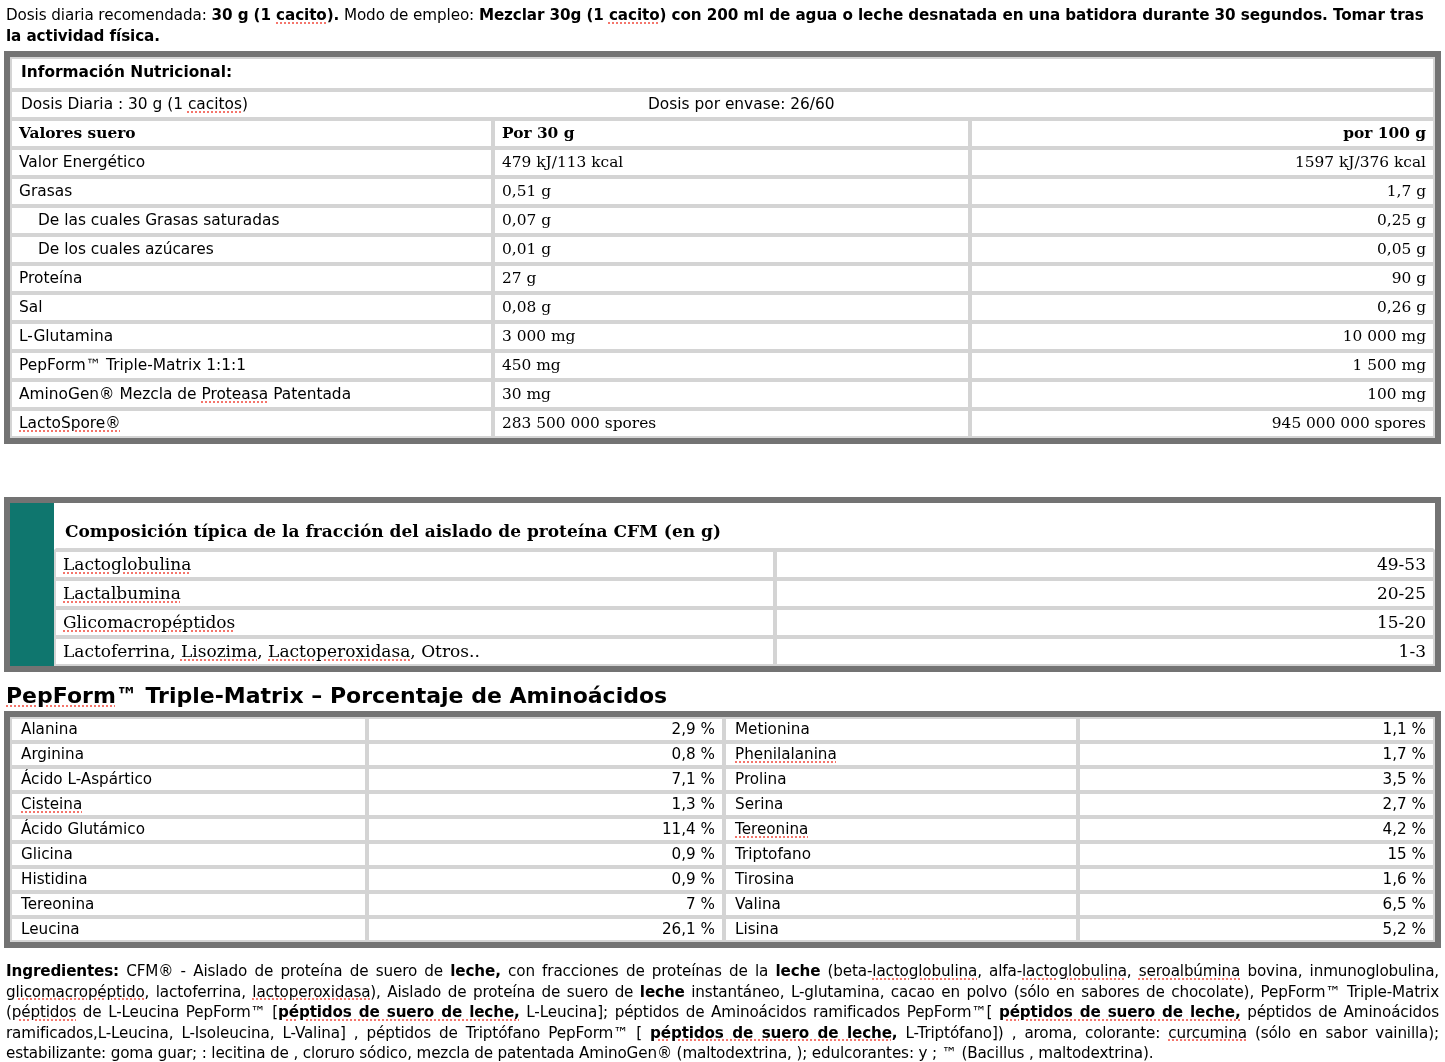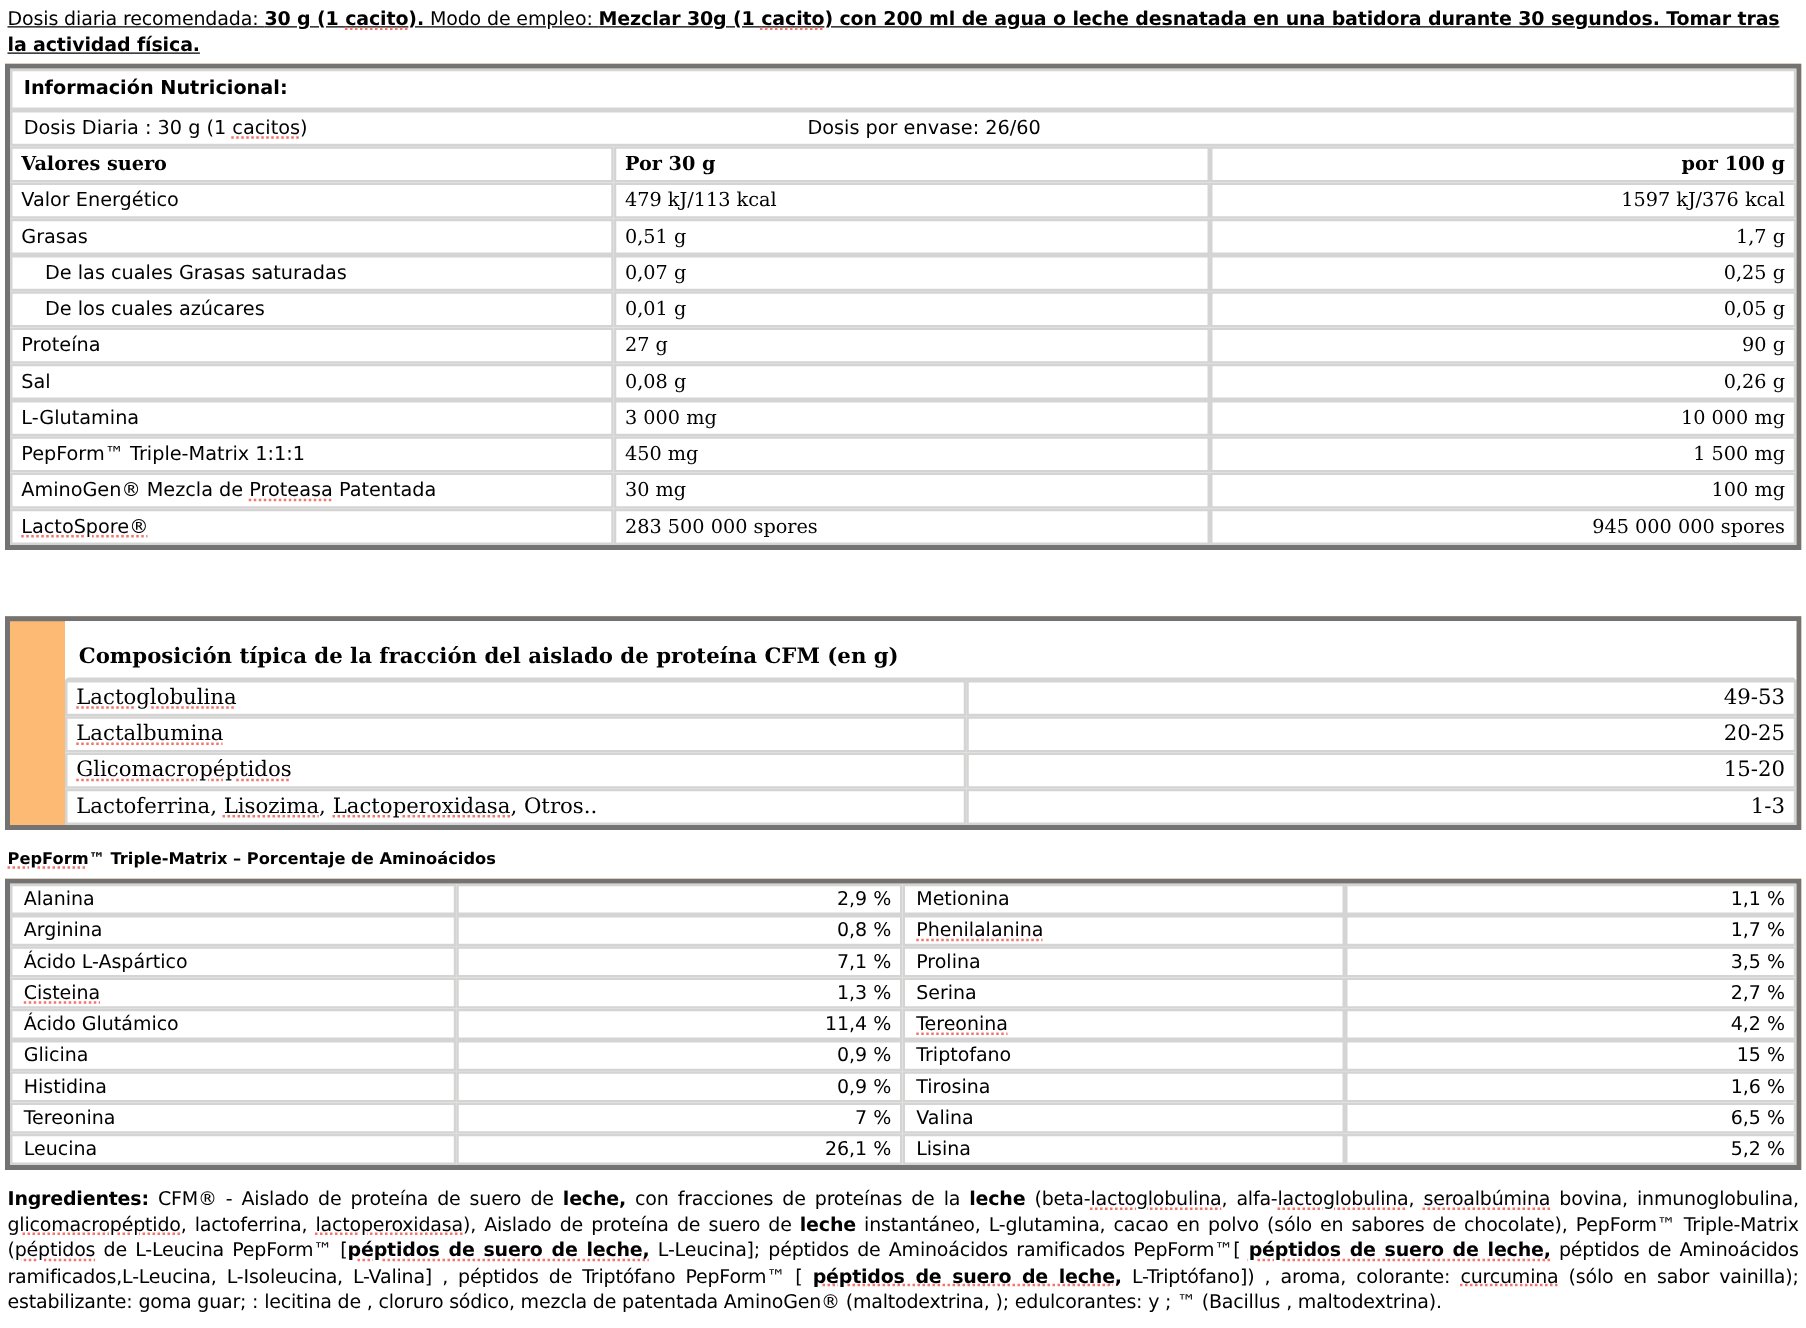"Dosis diaria recomendada: 30 g" .intro { text-decoration: underline -> none }
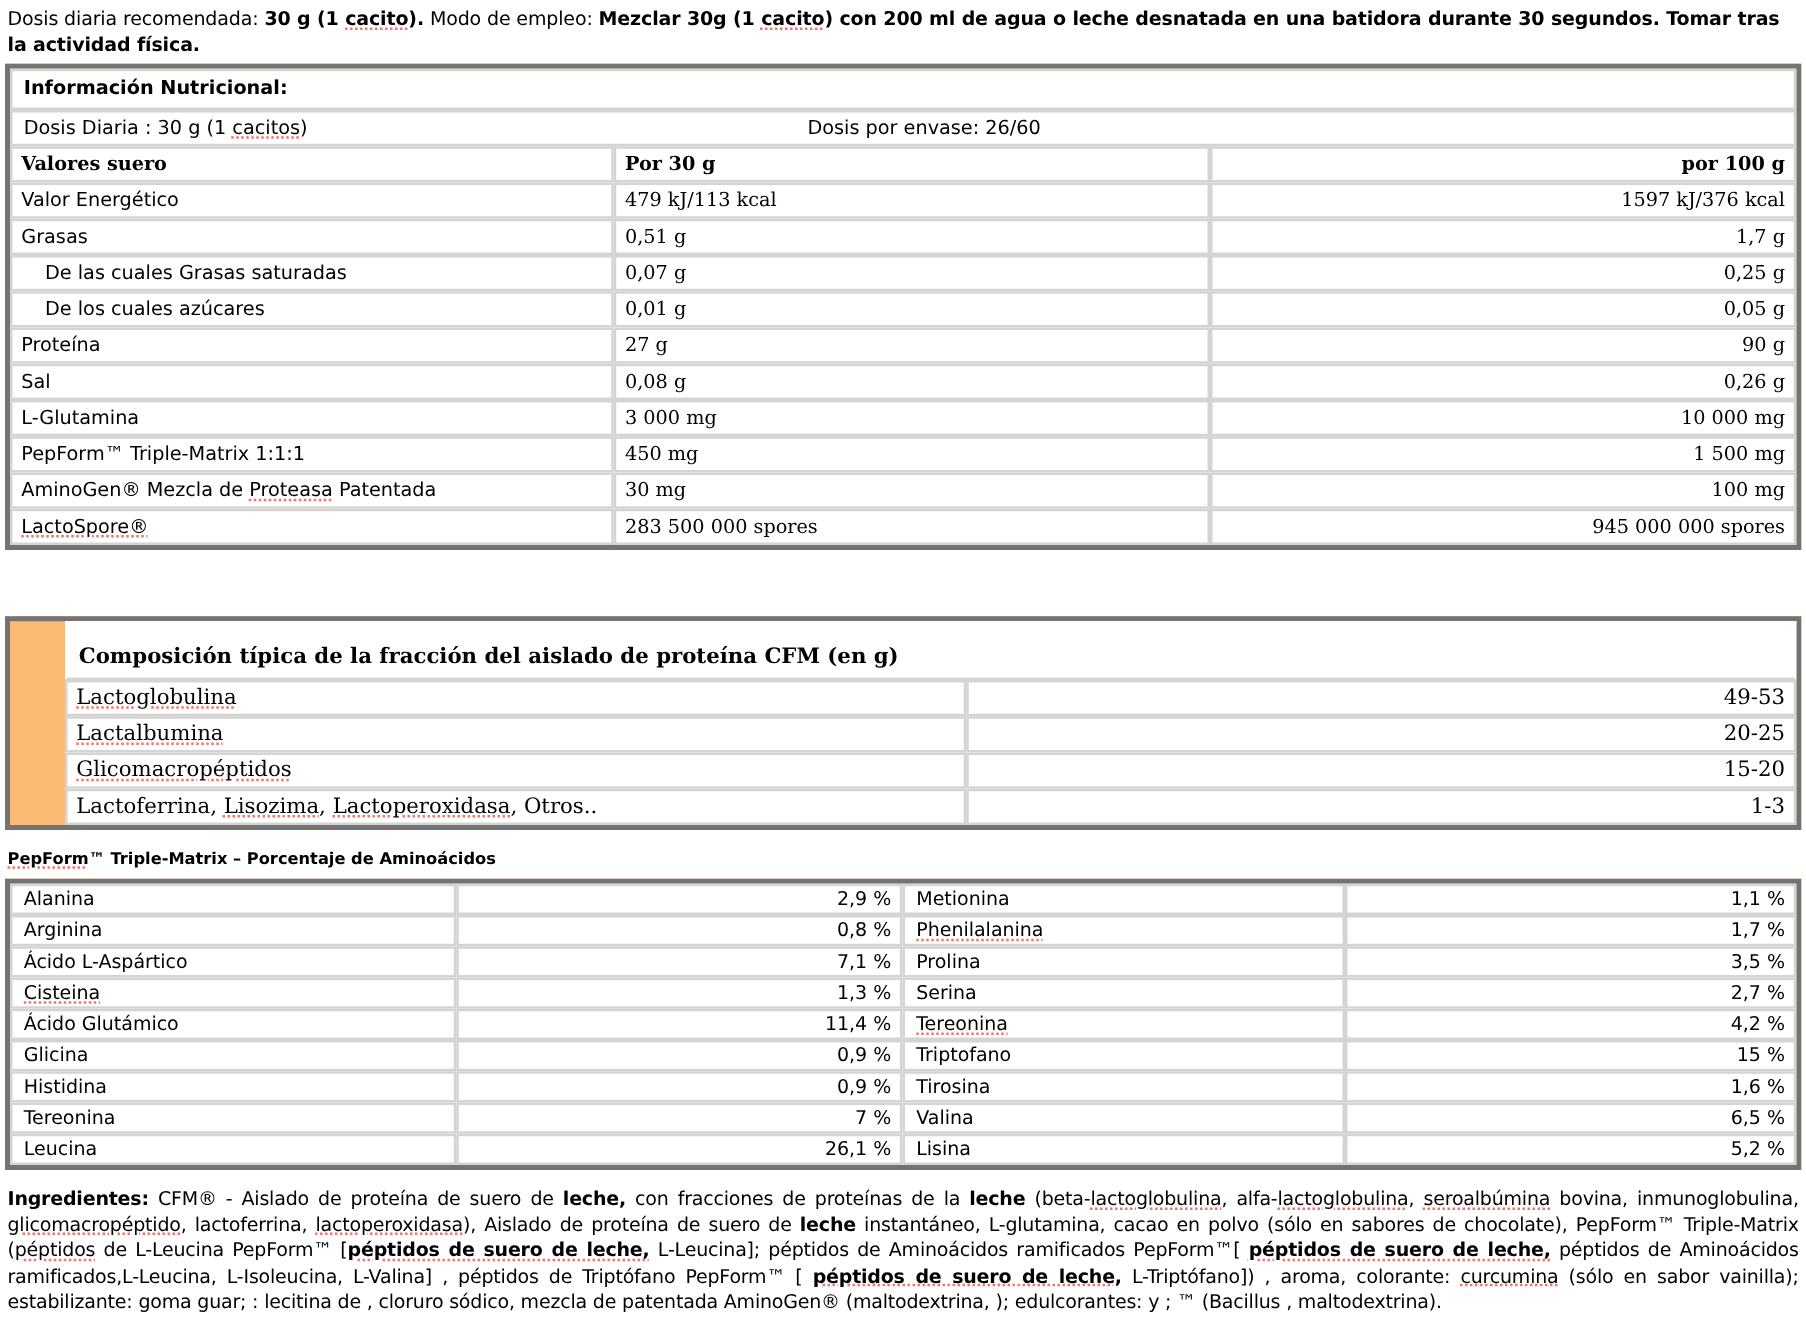"Información Nutricional:" .tbl { background: #fdba74 -> #0f766e; border: 4px solid #737373 -> 6px solid #737373 }
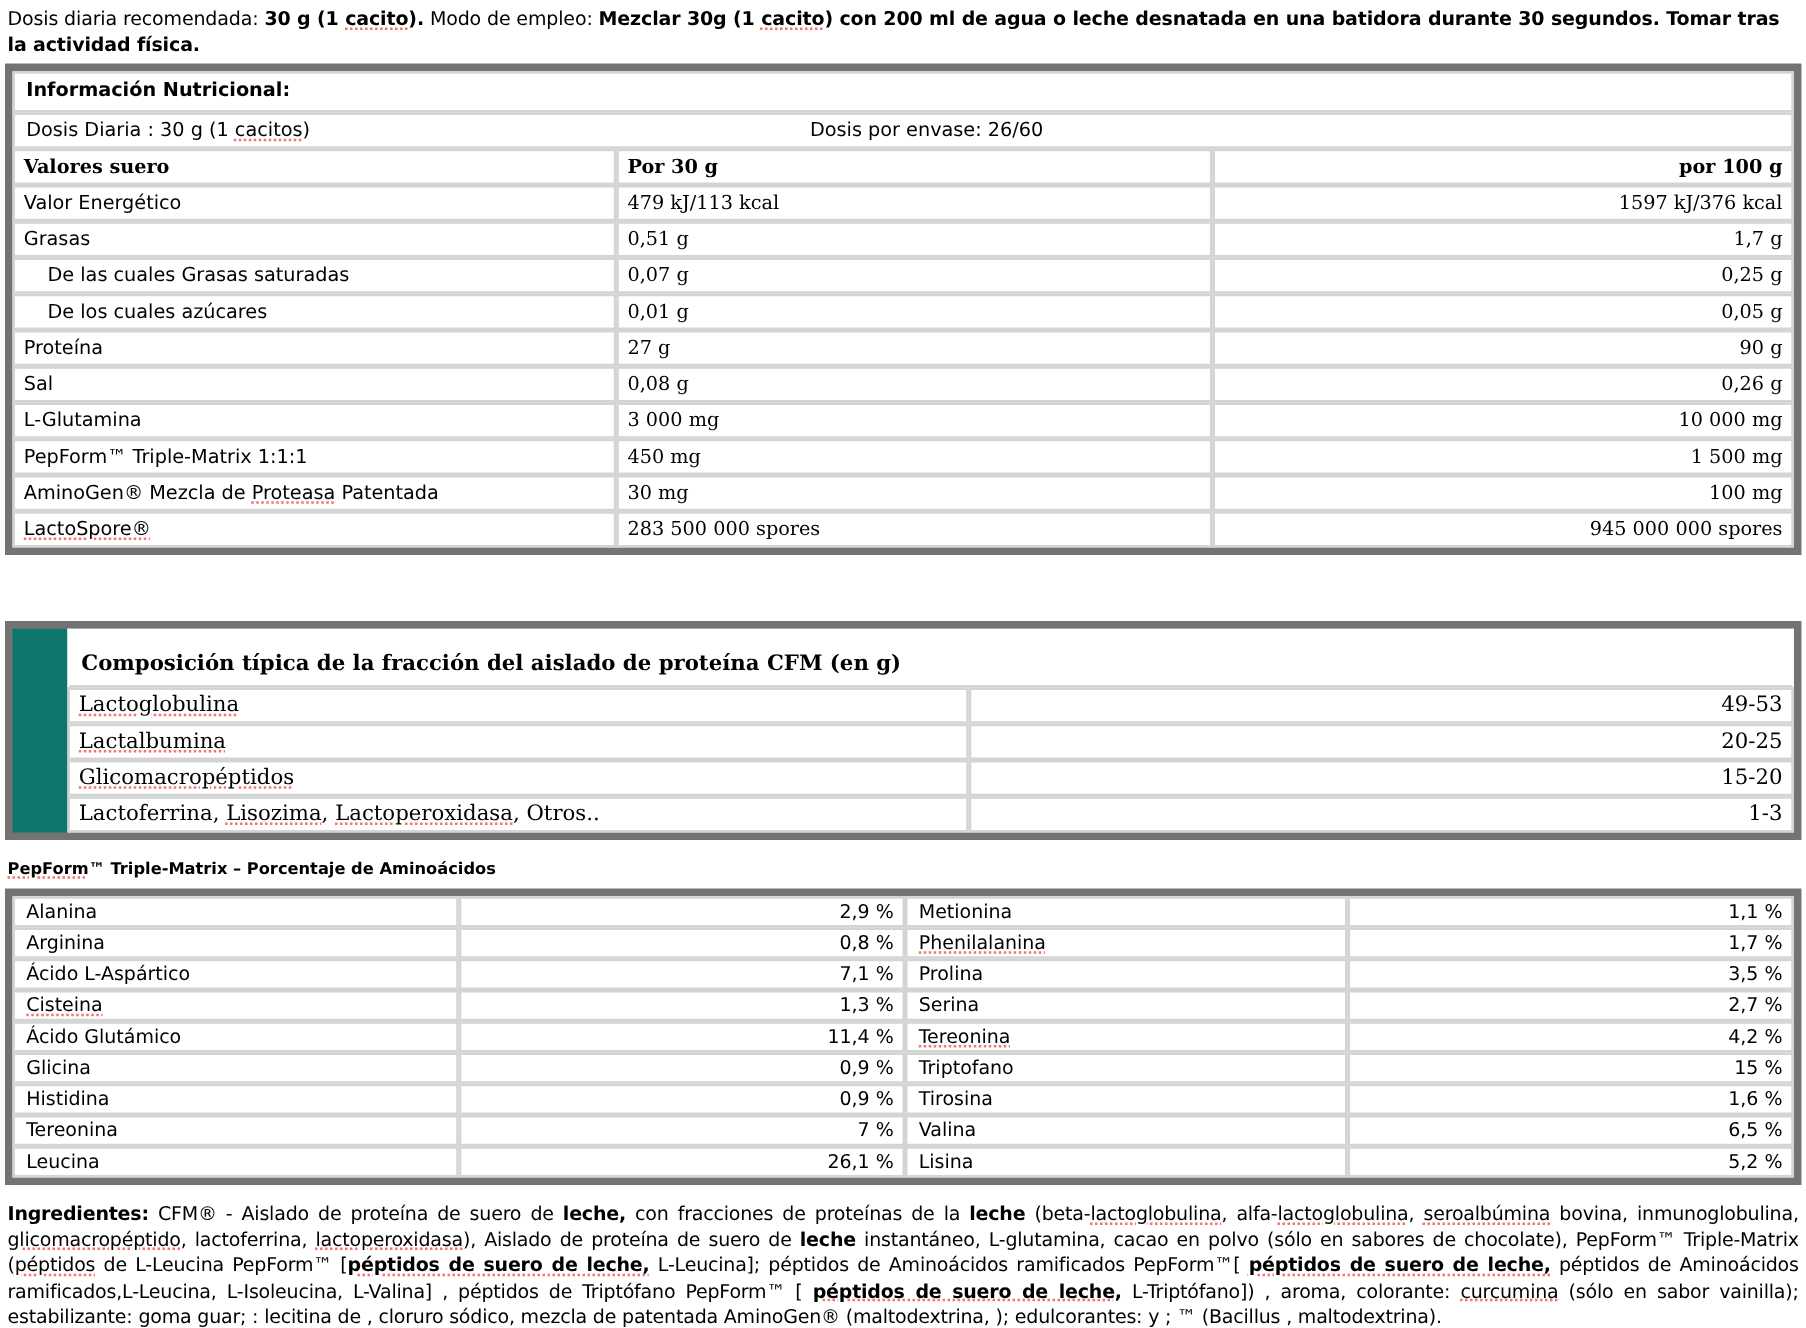"PepForm™ Triple-Matrix – Porcentaje de" .amino-head { font-size: 13px -> 22px }
